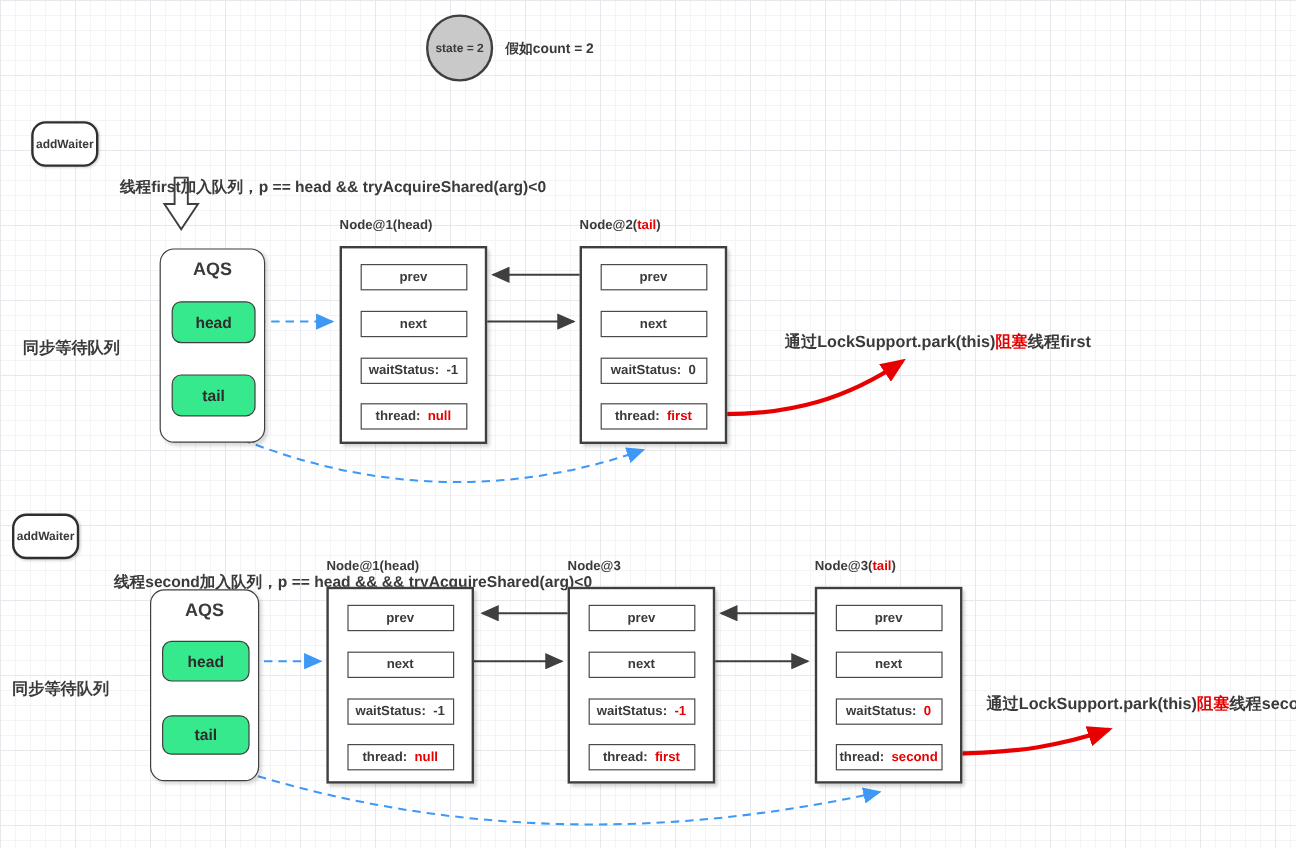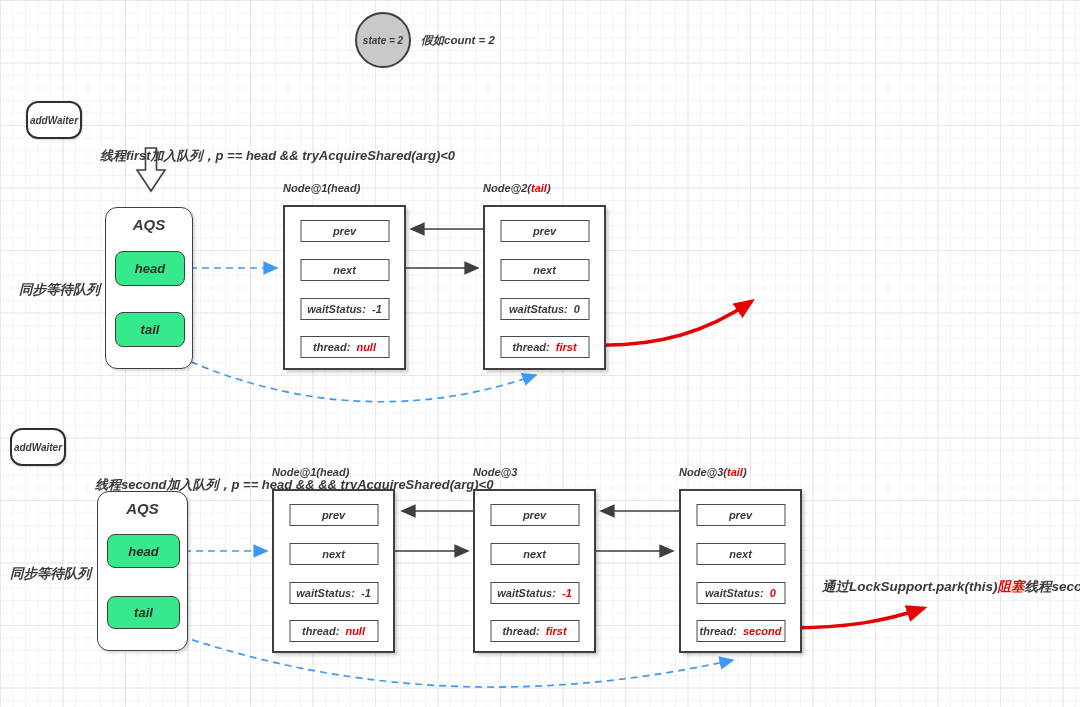"state = 2" .canvas { font-style: italic -> none }
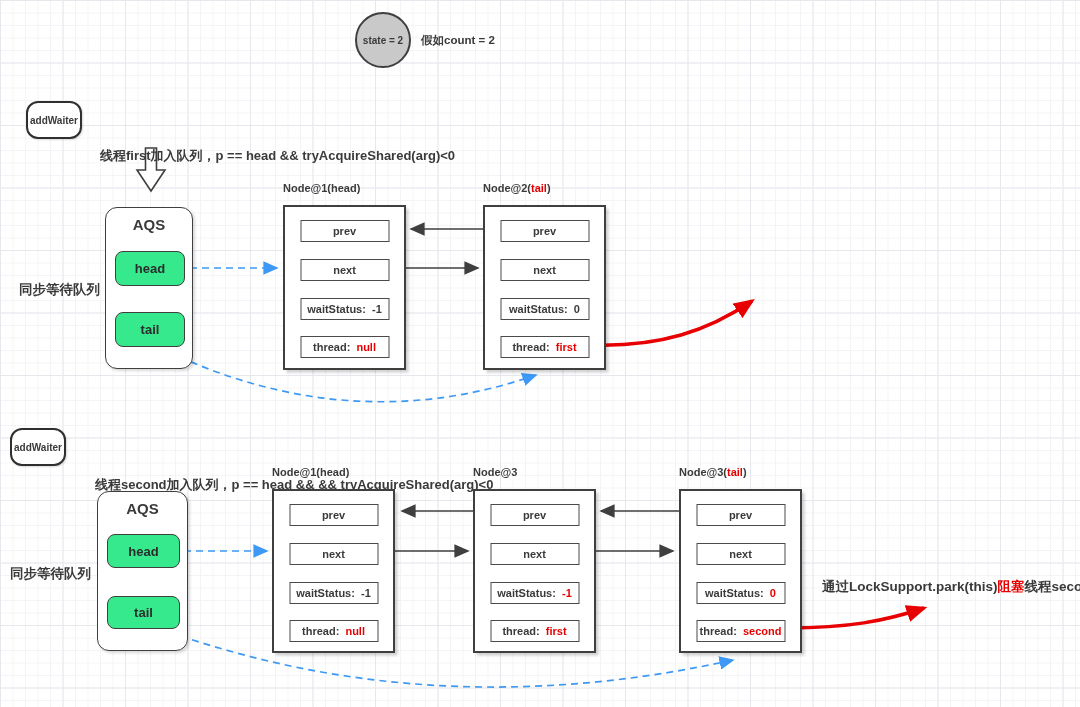"AQS" .aqs { margin-left: none -> 28px }
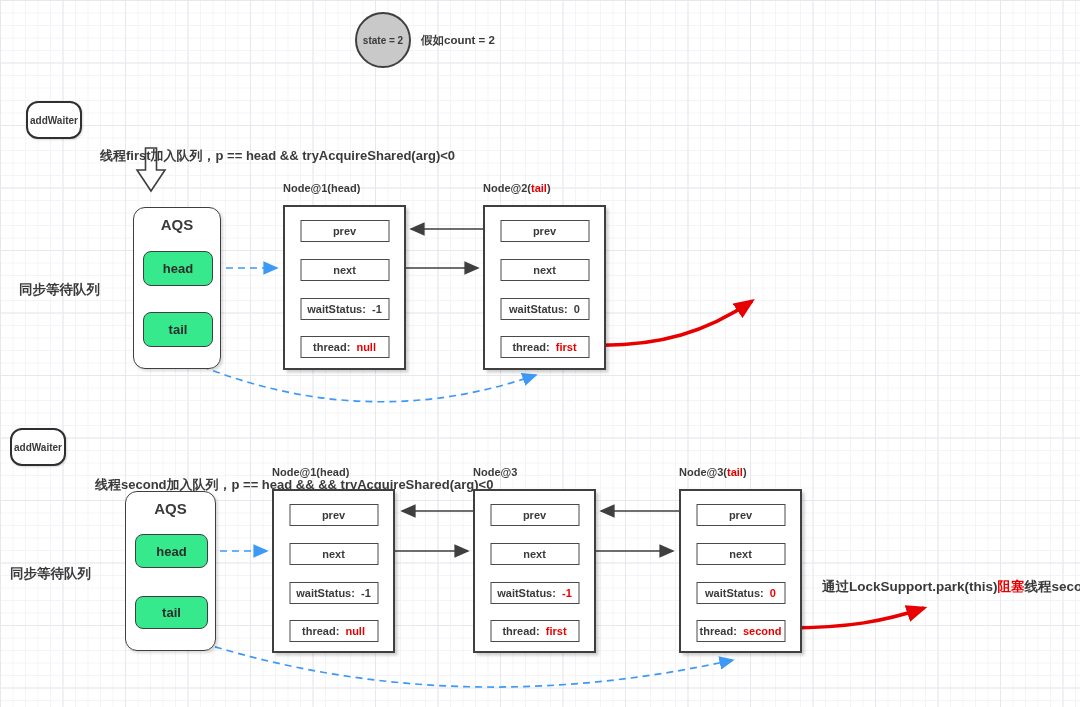"通过LockSupport.park(this)阻塞线程first" div.annotation { html: none -> <div> <span>通过LockSupport.park(this)</span><span>阻塞</span><span>线程first</span> </div> }
